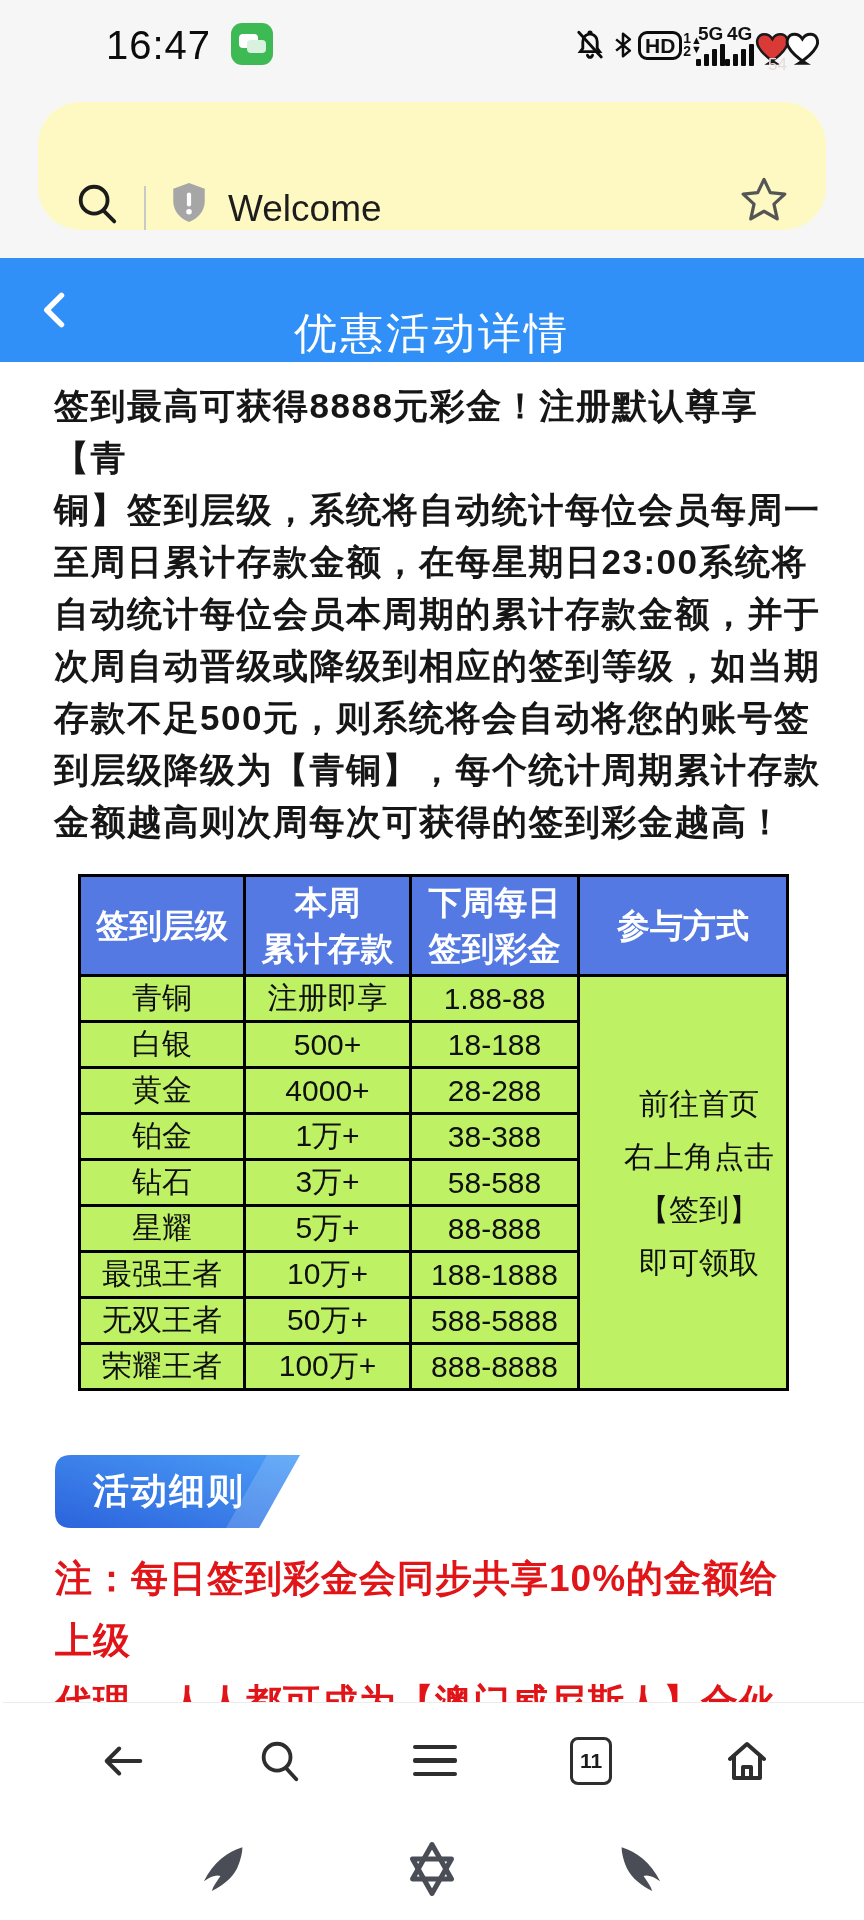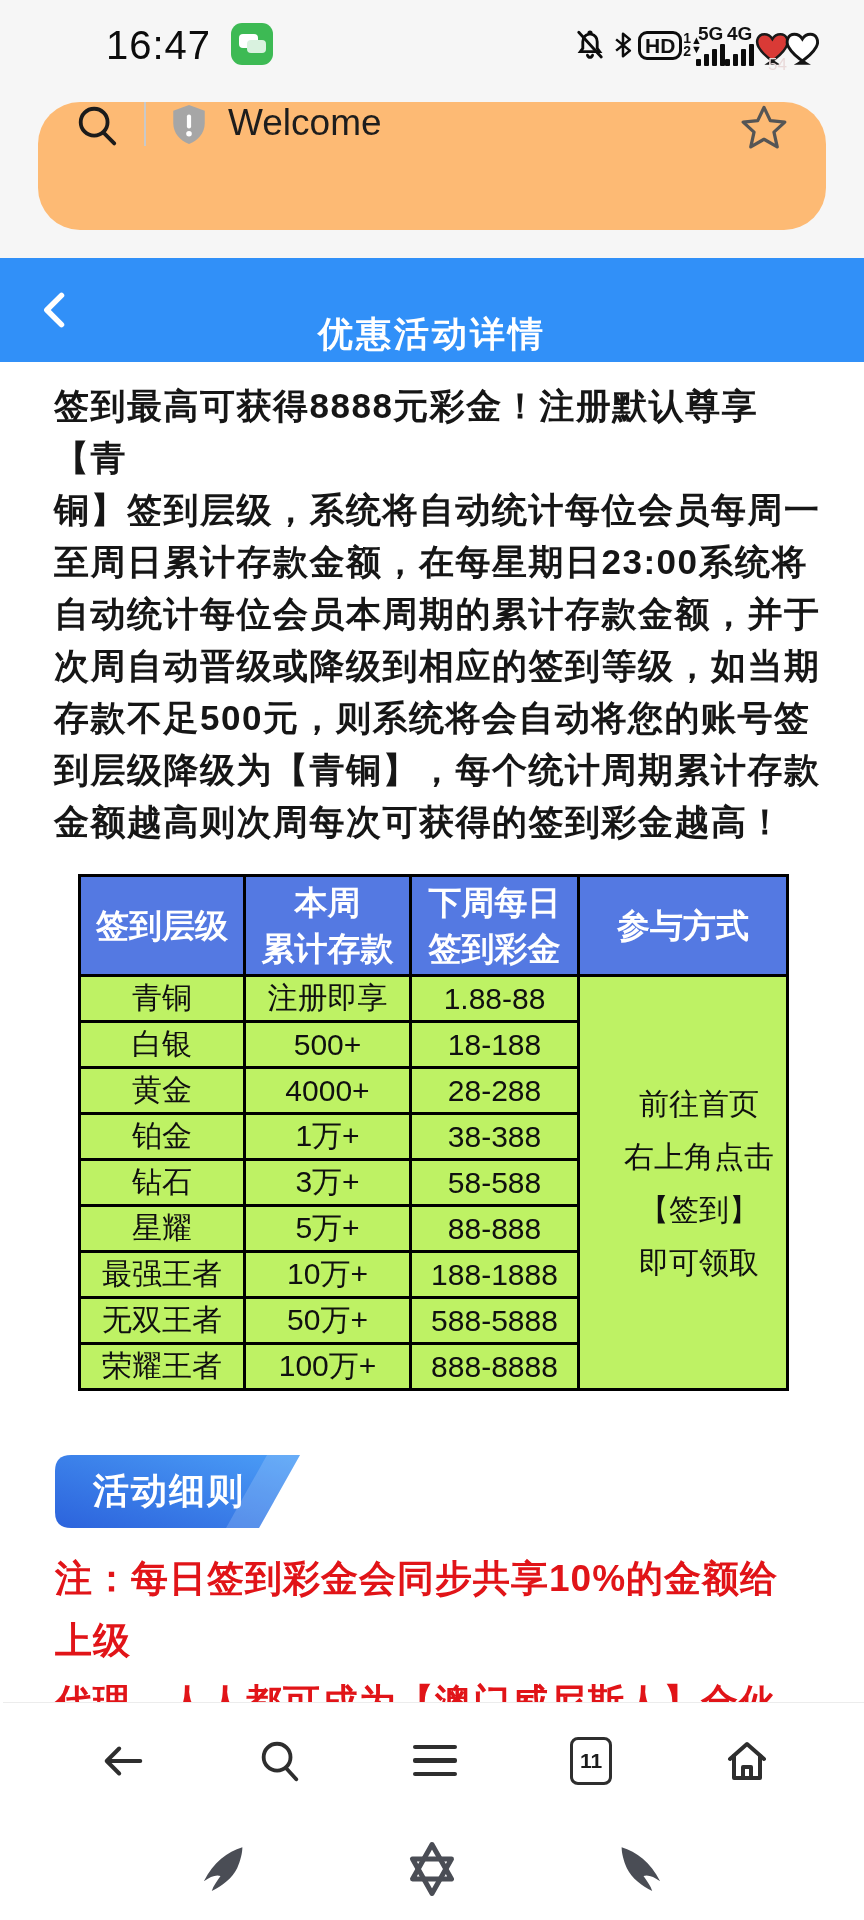"Welcome" .url-pill { align-items: flex-start -> flex-end; background: #fdba74 -> #fef9c3 }
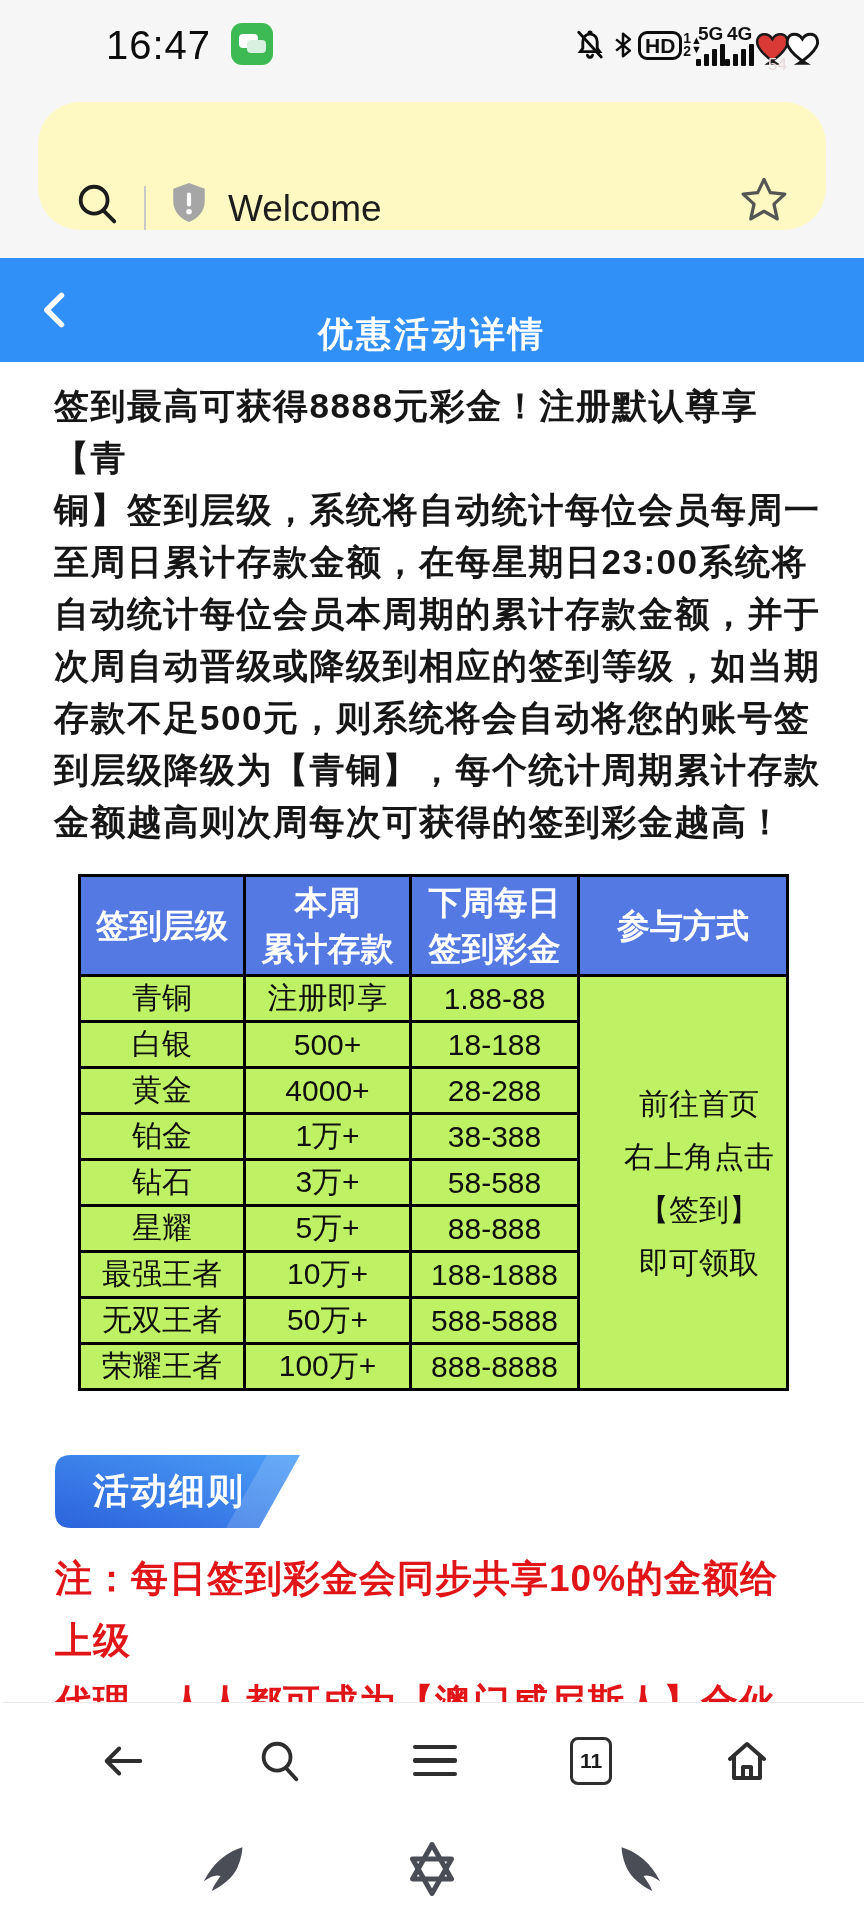"优惠活动详情" .page-title { font-size: 35px -> 43px; font-weight: 700 -> 400 }
